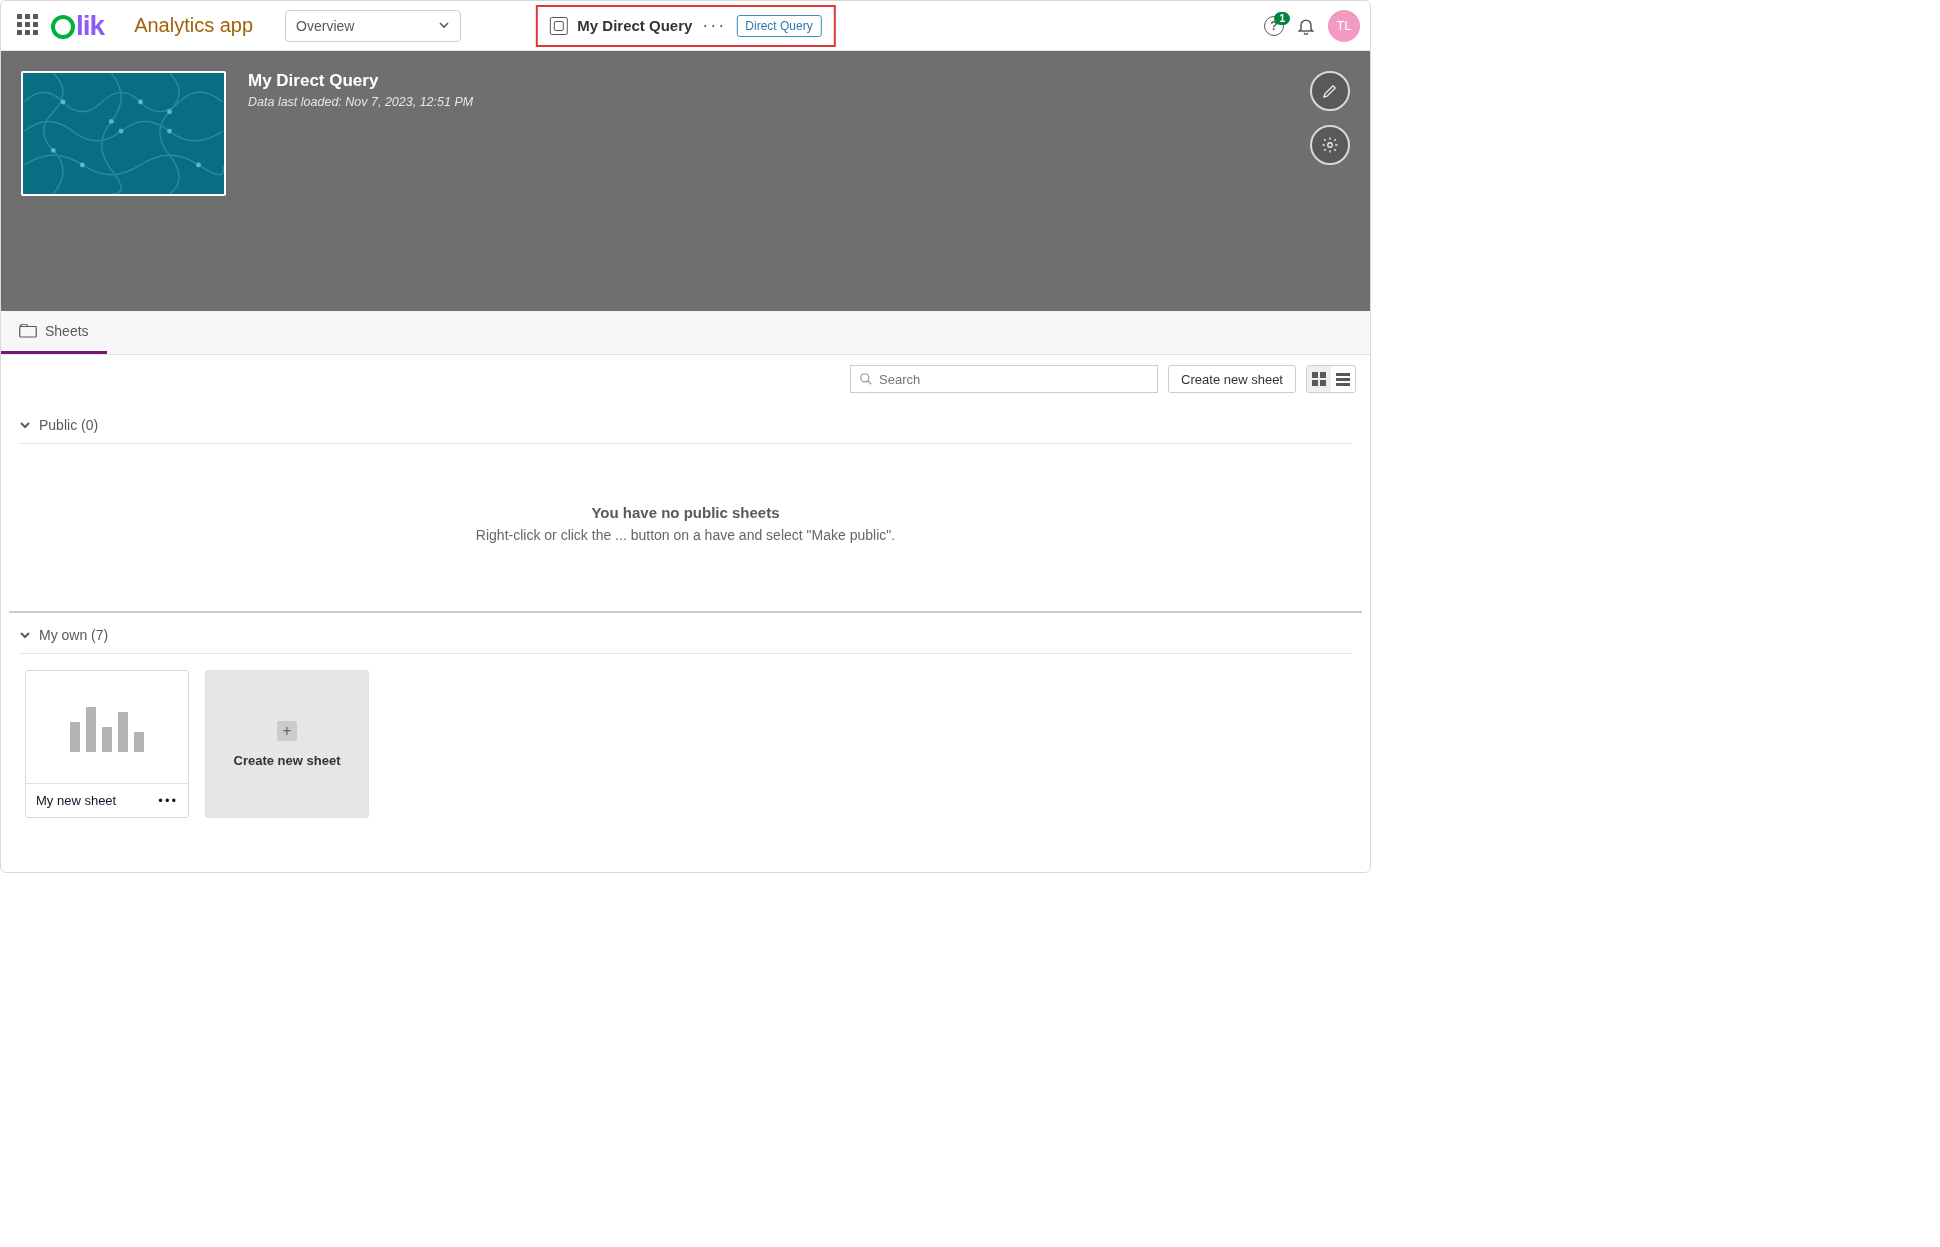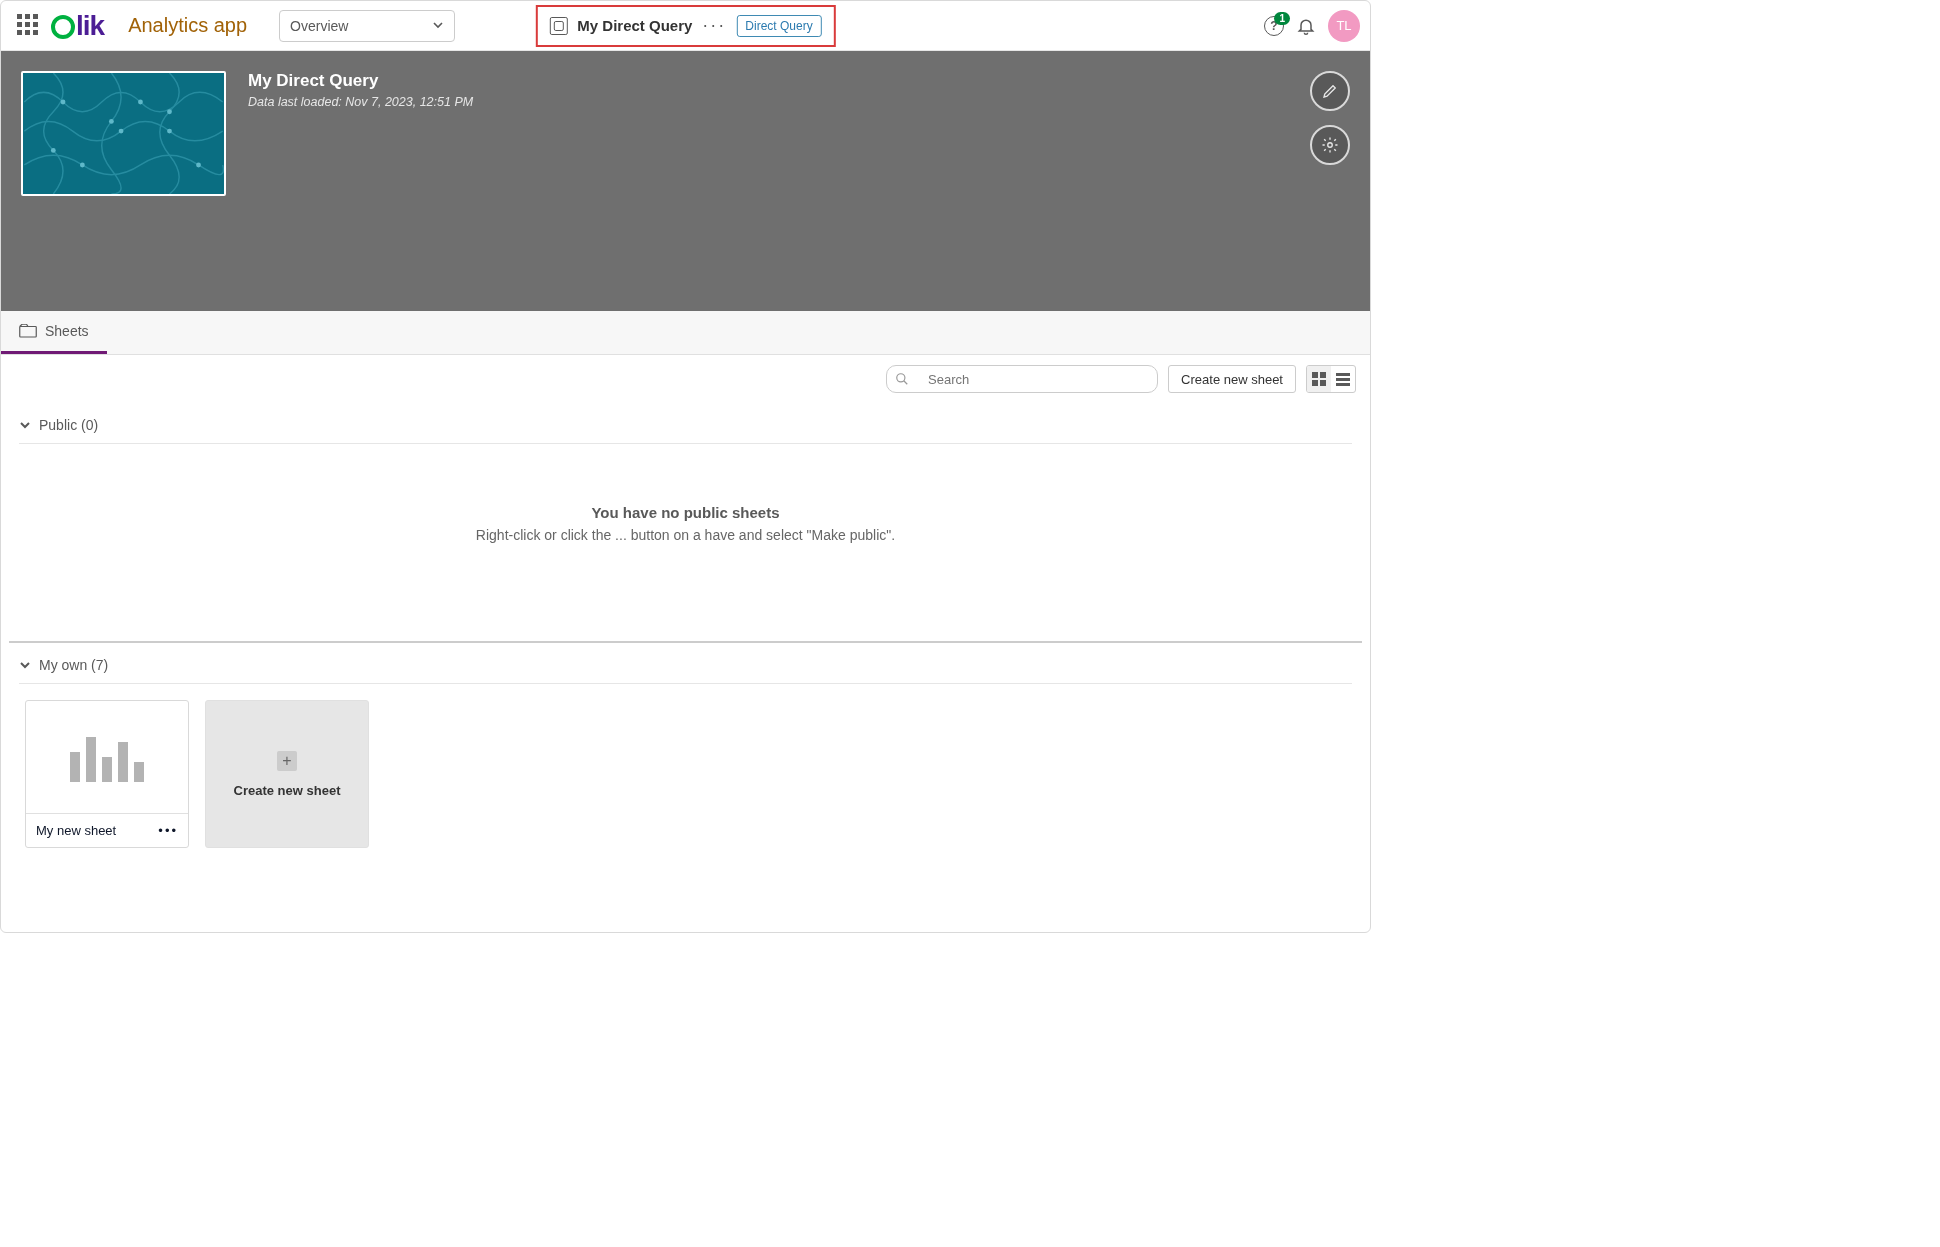"lik" .logo { color: #4c1d95 -> #8b5cf6; margin-right: 24px -> 30px }
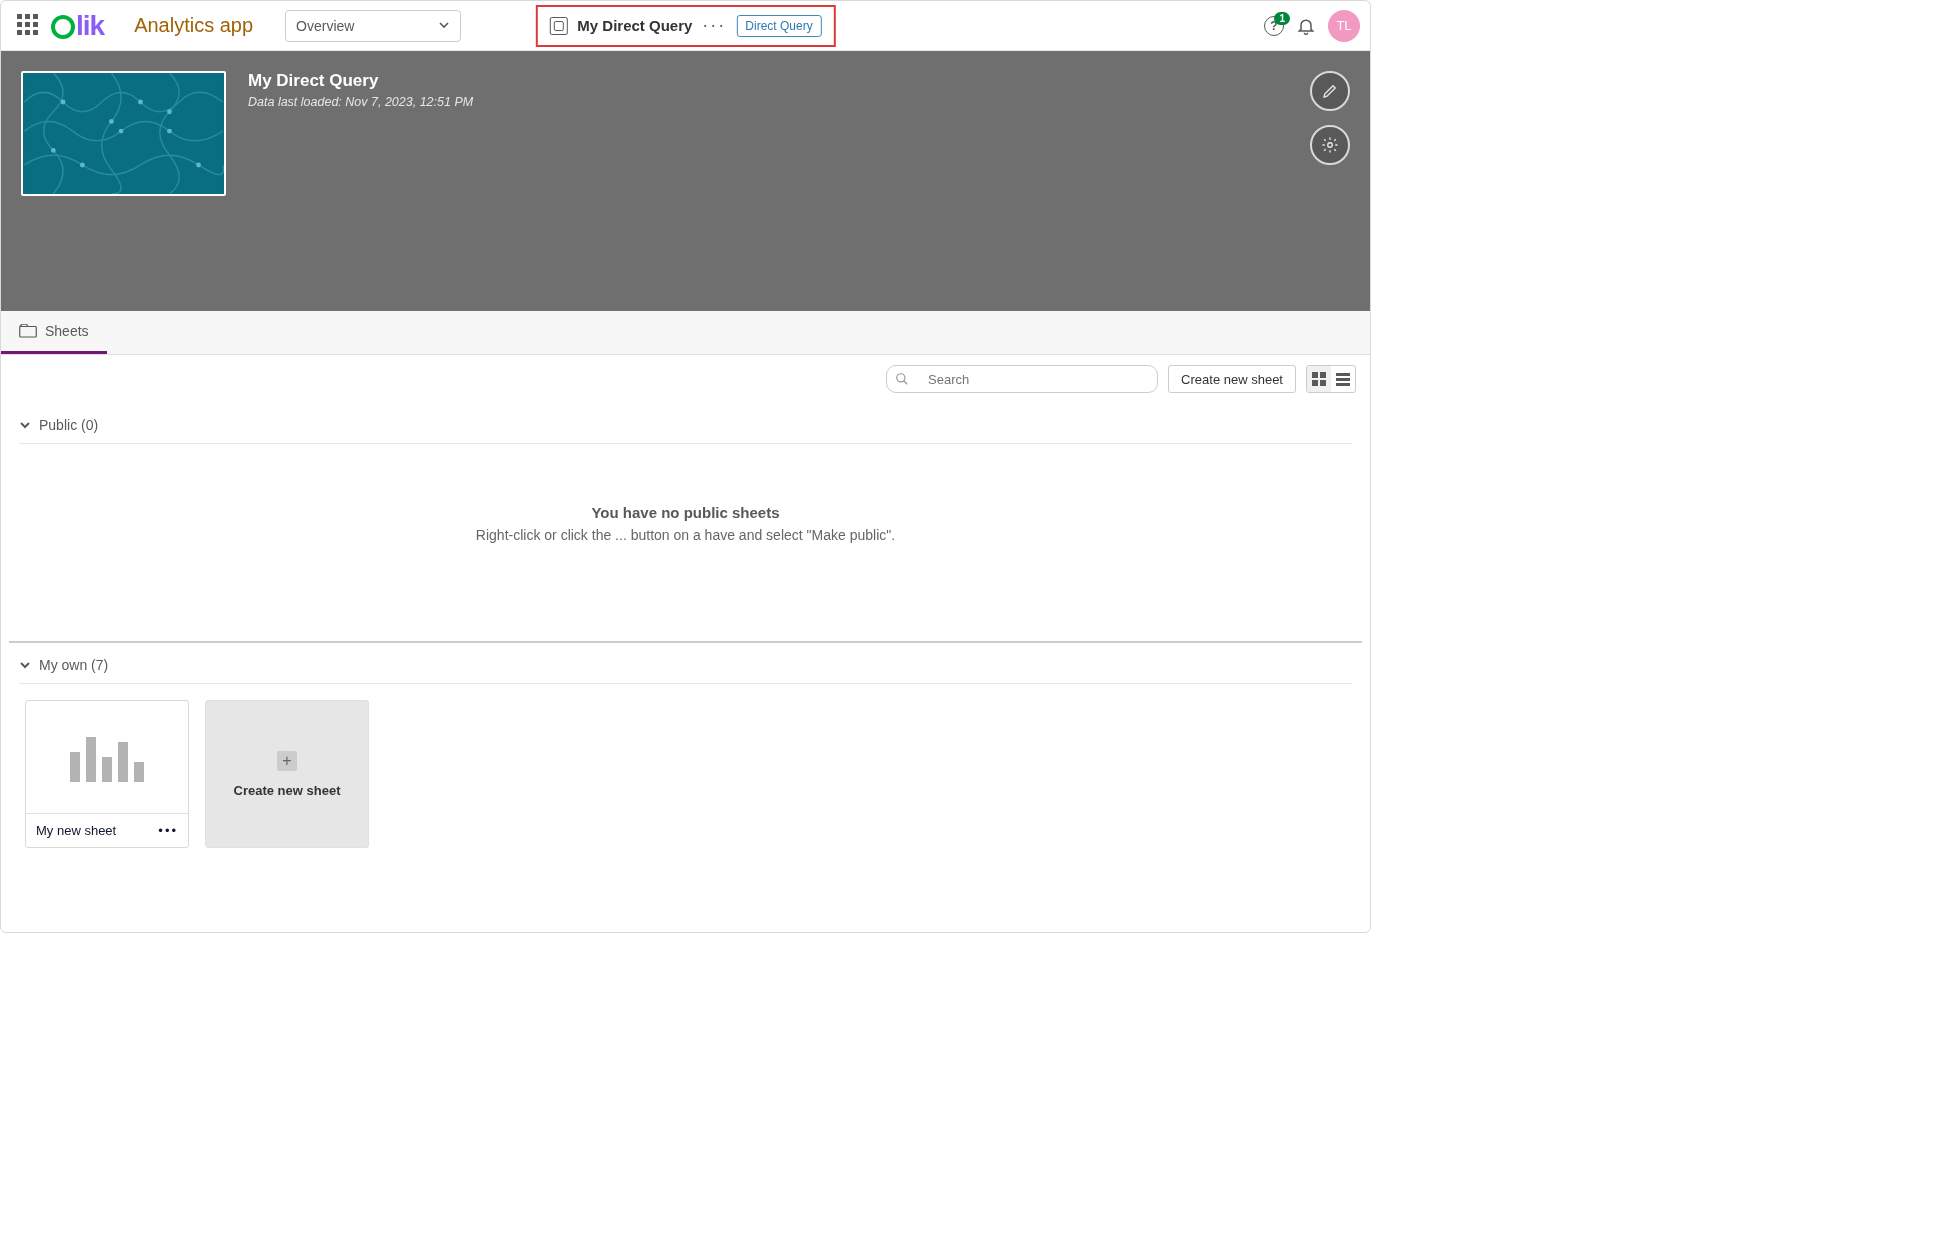"Search" .search { border-radius: 10px -> 0; gap: 19px -> 6px; width: 272px -> 308px }
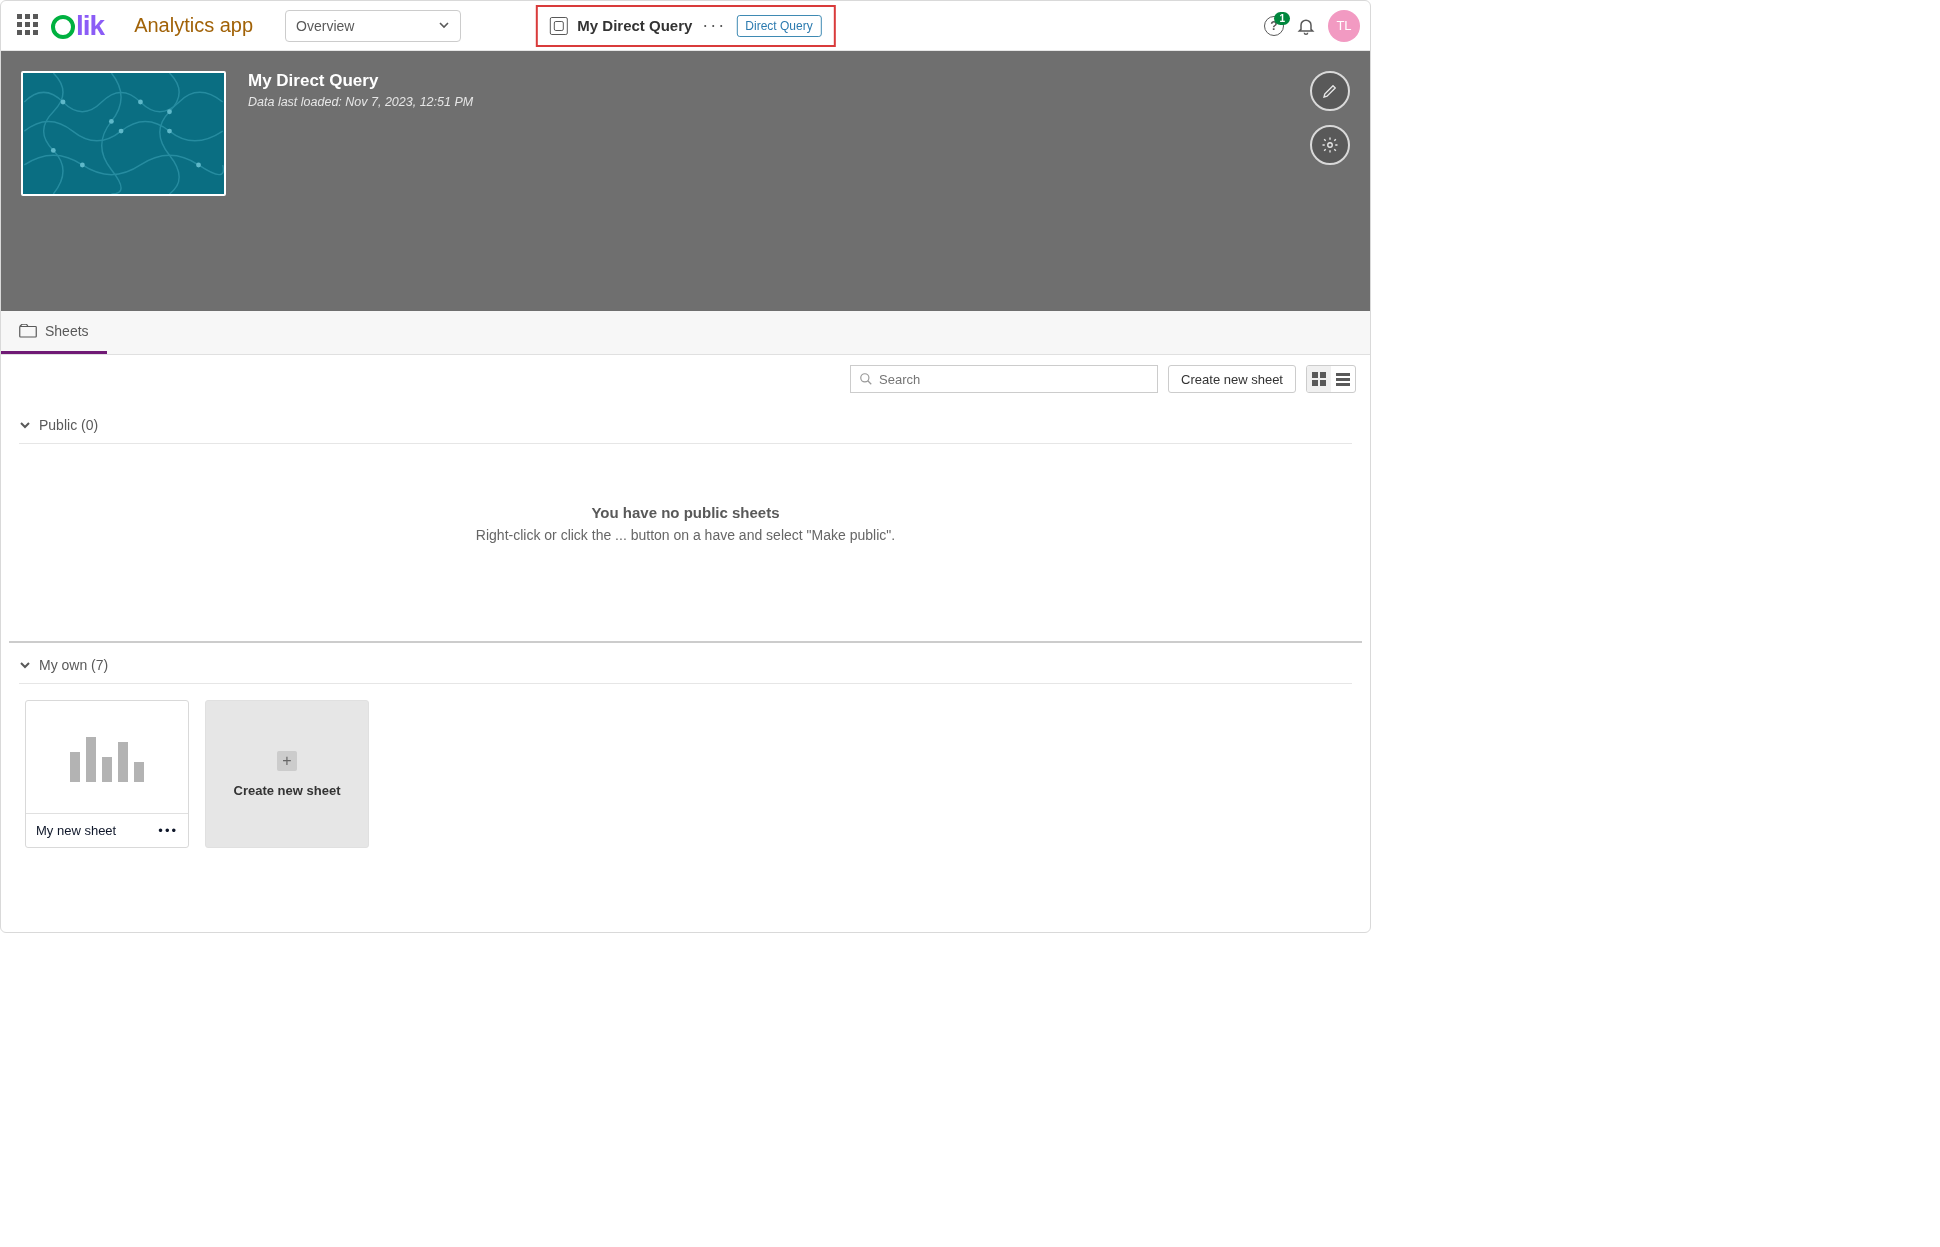"Public (0)" .section { padding: 4px 18px 48px -> 4px 18px 18px }
